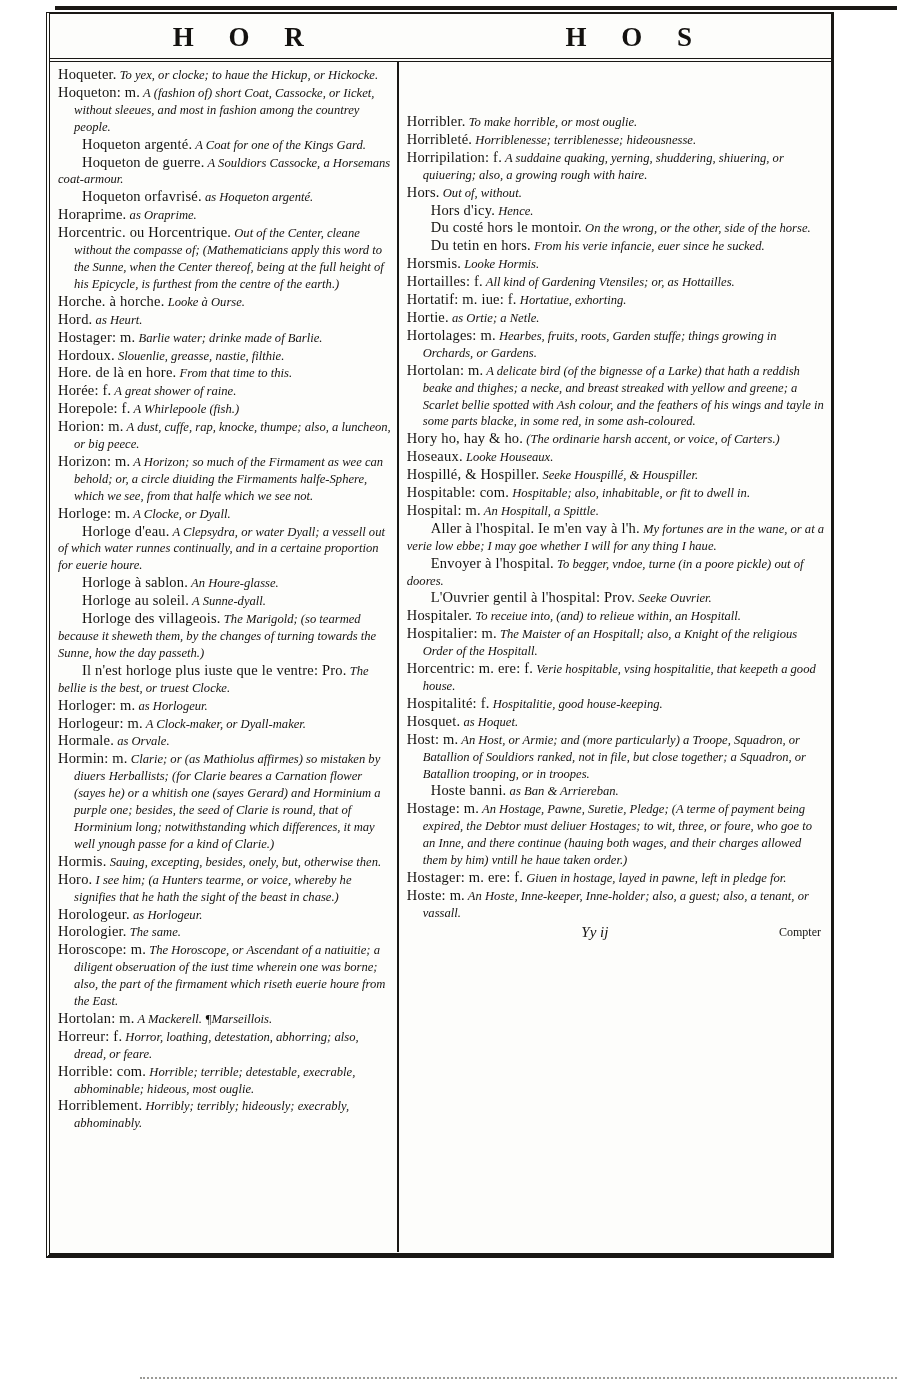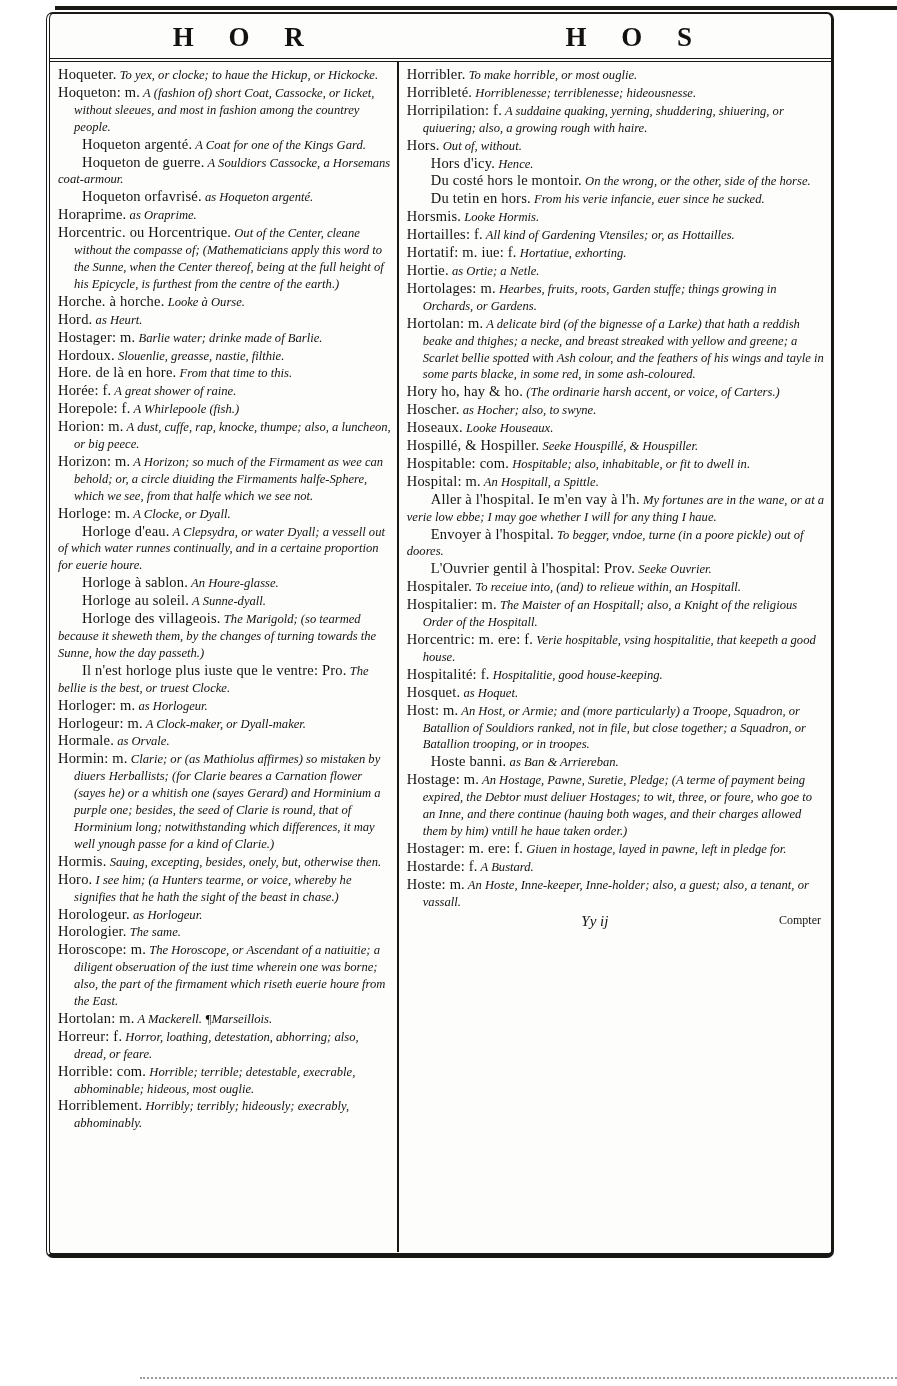"H O R" .page-frame { border-radius: 7px -> none }
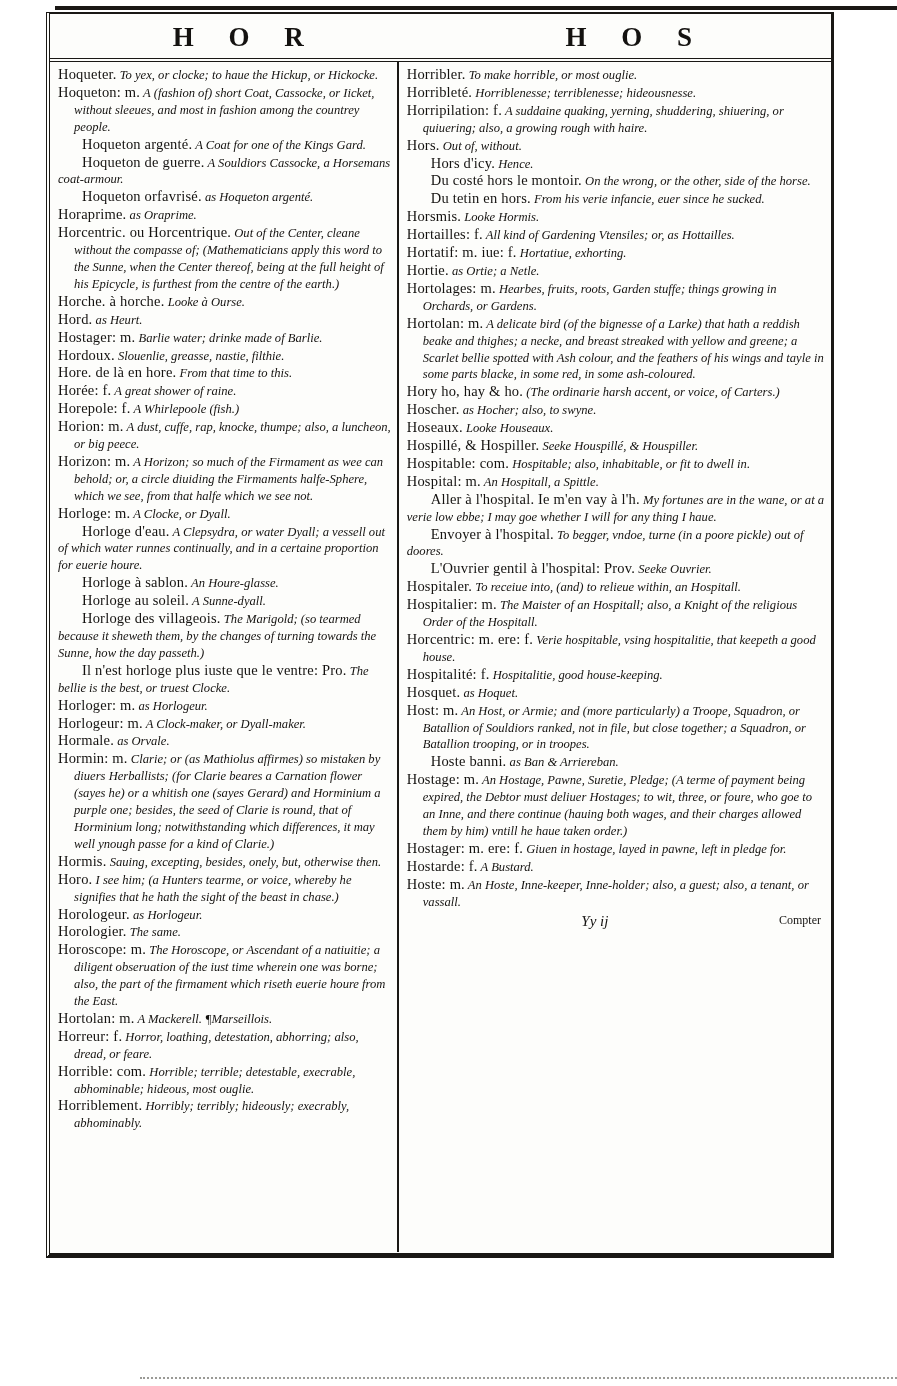"Horribler. To make horrible, or" .col.right { margin-top: none -> 47px }
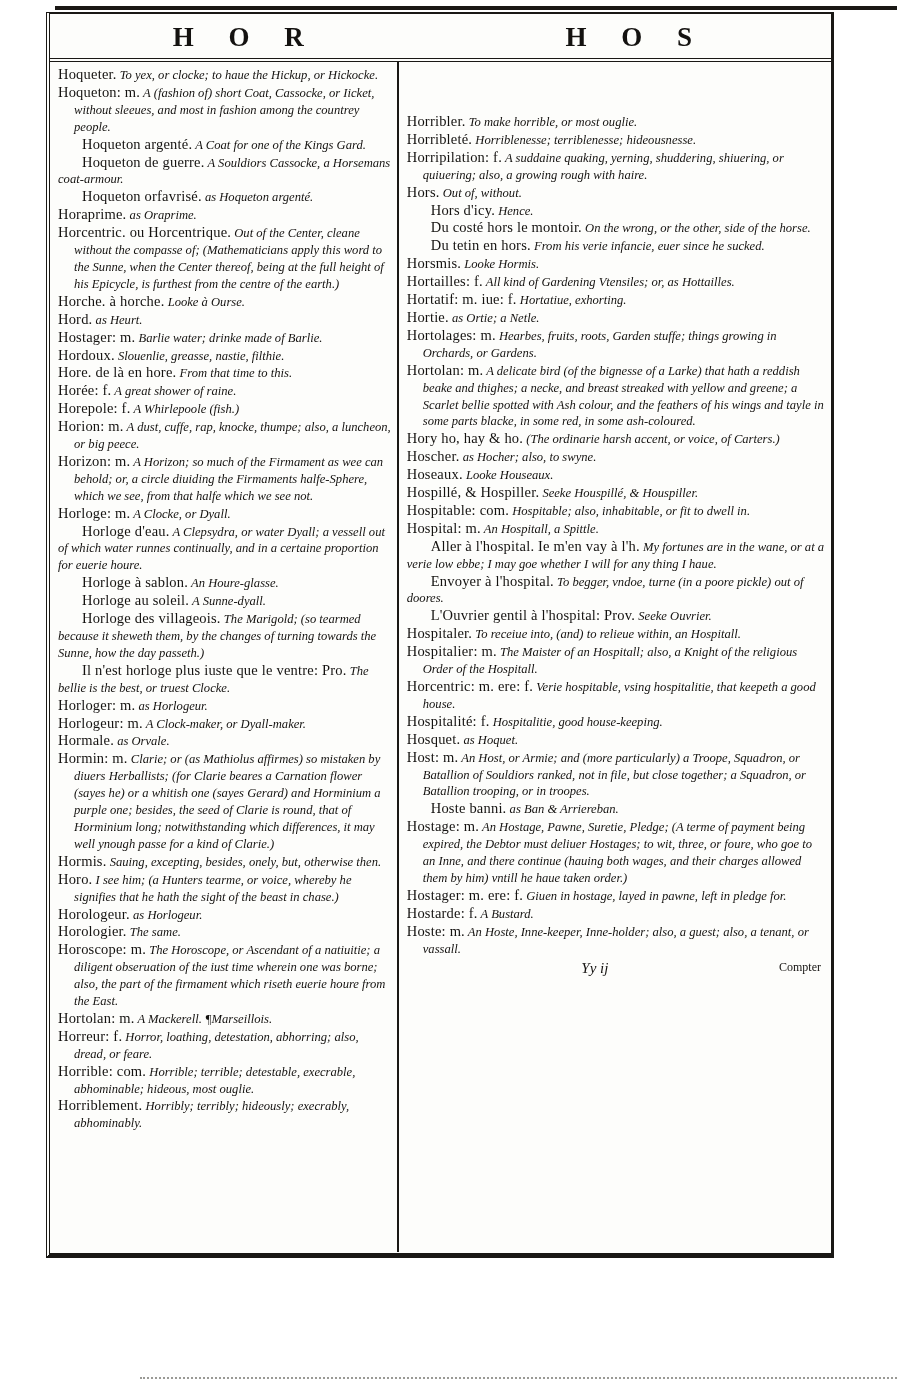"Hoscher. as Hocher; also, to" p.entry { html: <p><span>Hoscher.</span> <span>as Hocher; also, to swyne.</span></p> -> none }
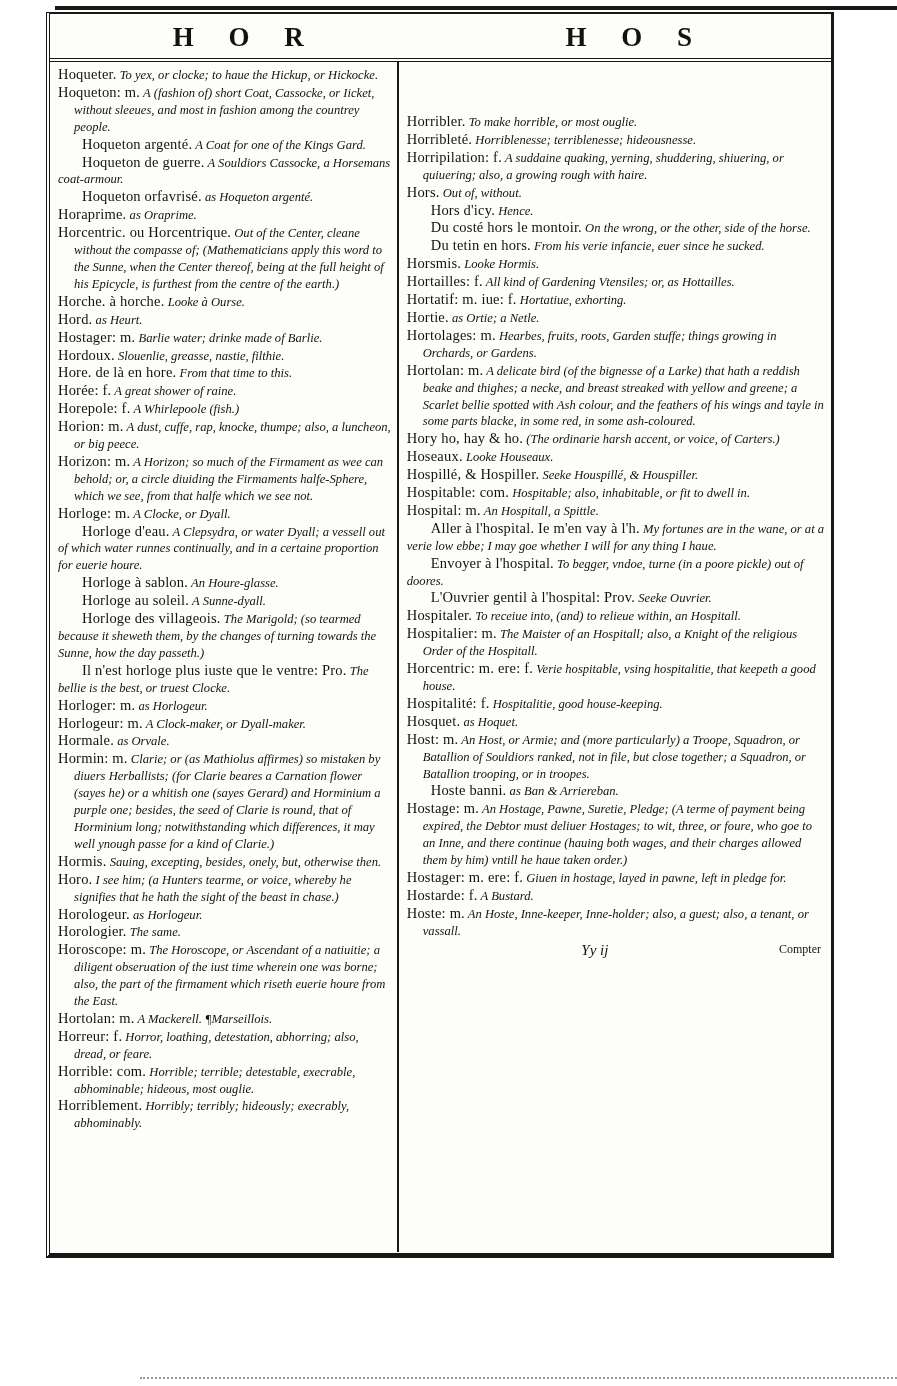"Hostarde: f. A Bustard." p.entry { html: <p><span>Hostarde: f.</span> <span>A Bustard.</span></p> -> none }
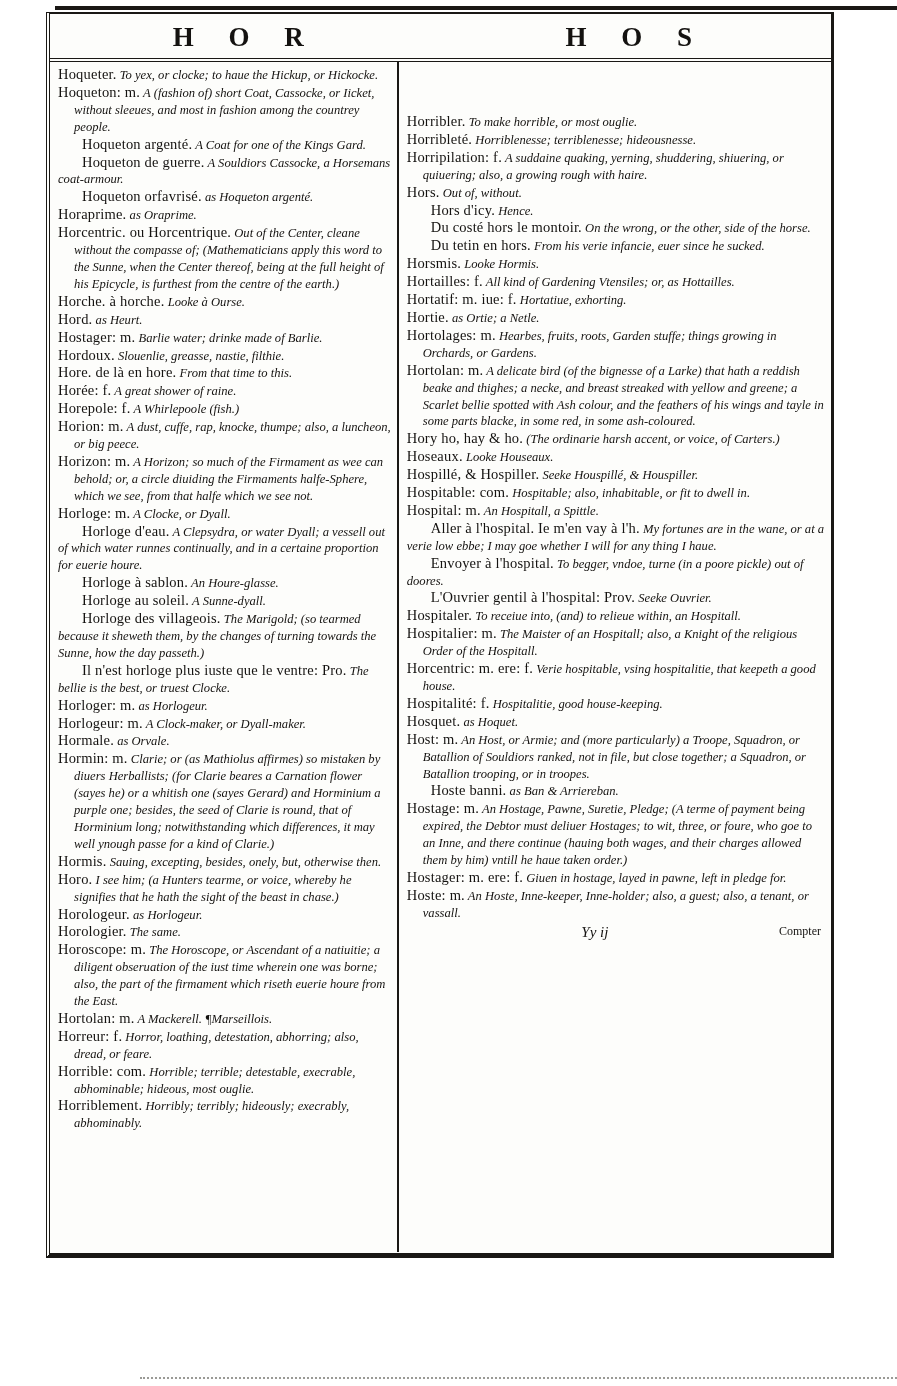"Yy ij" .col-footer { align-items: flex-start -> center }
